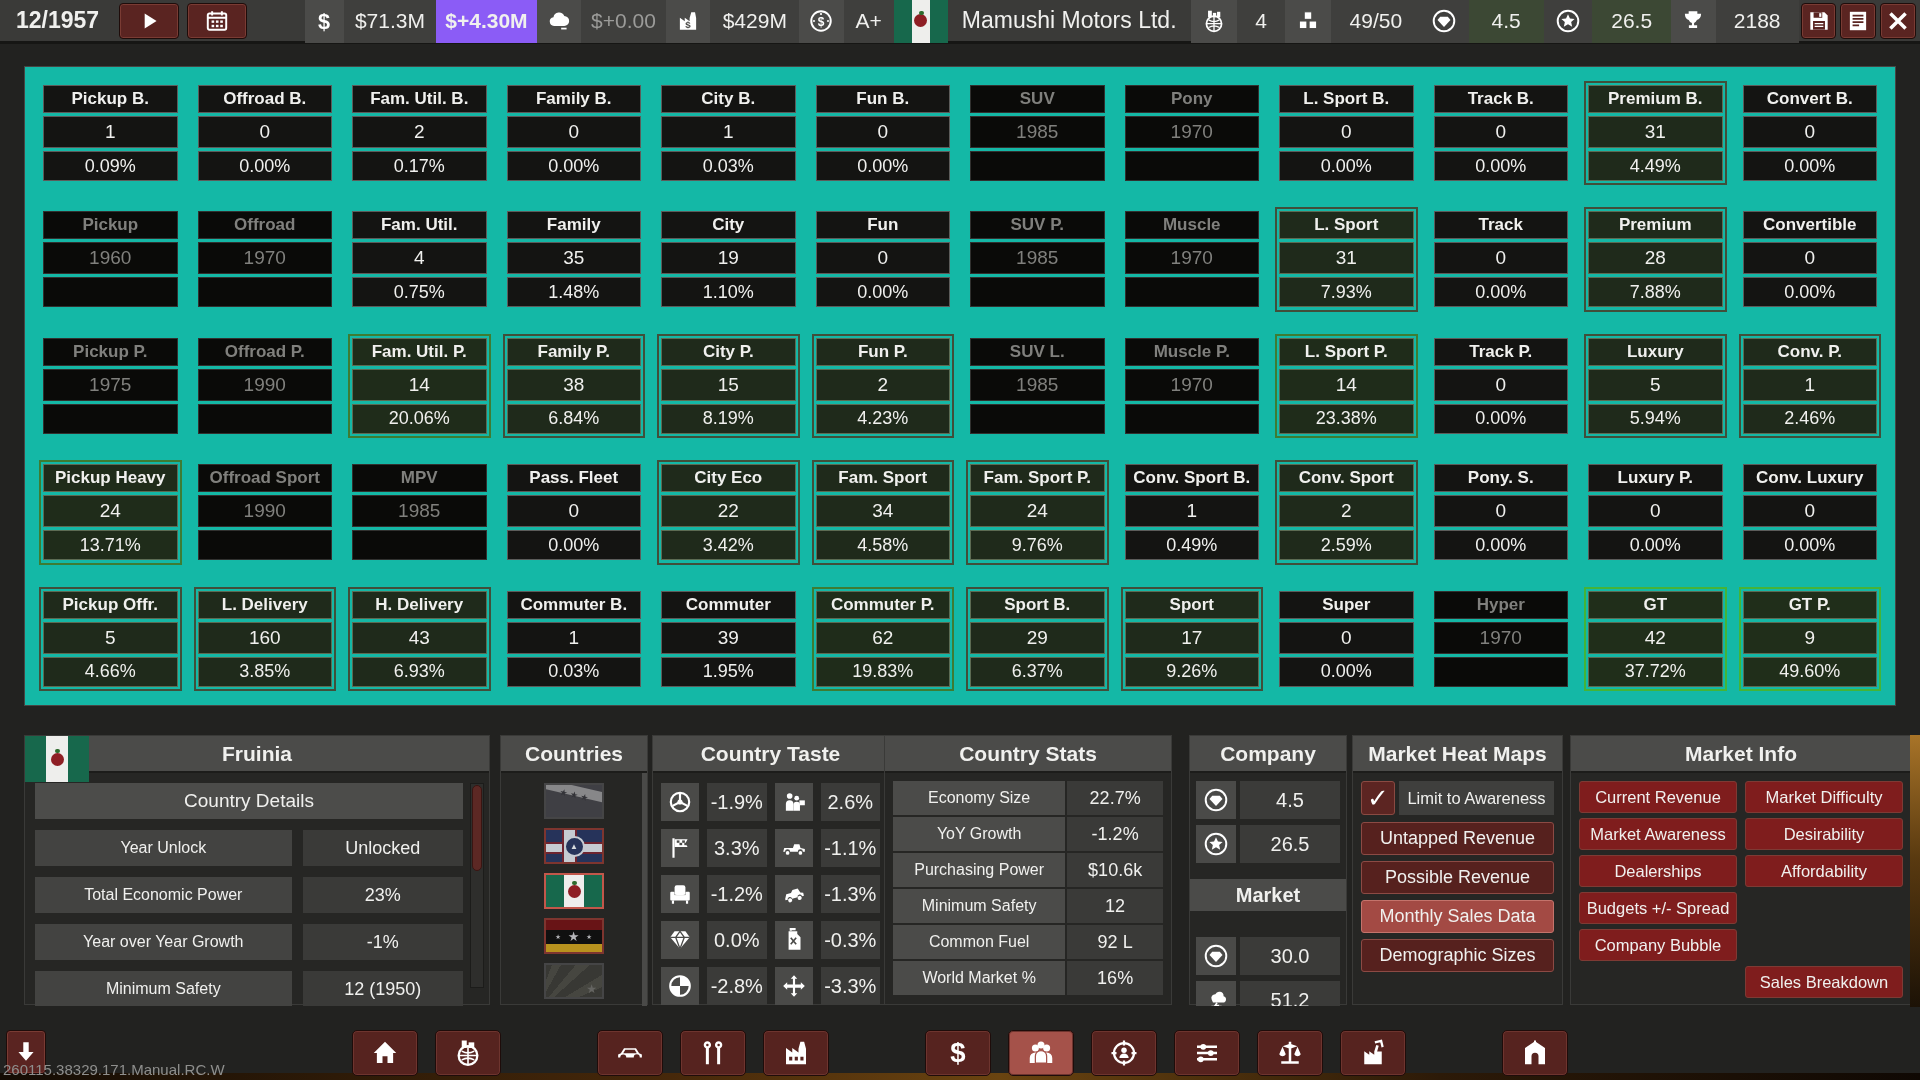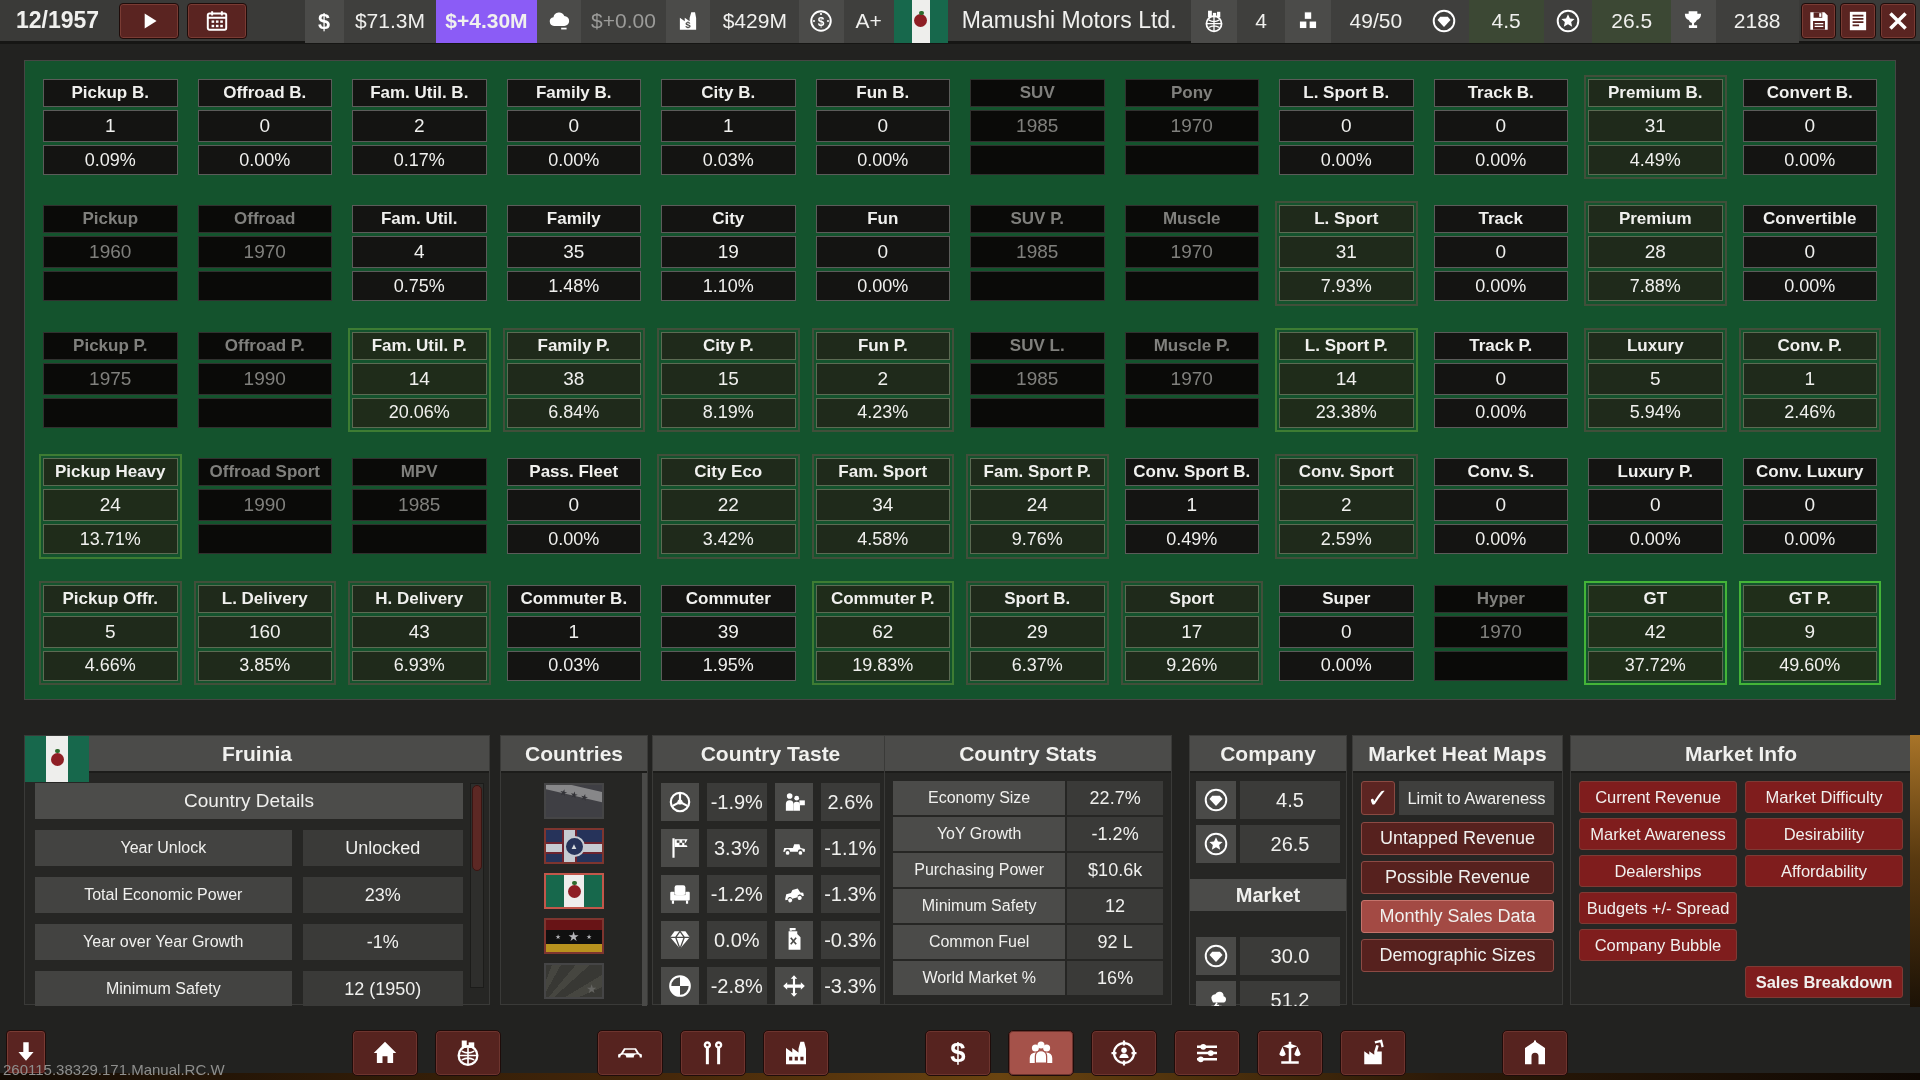"Pickup B." .grid-panel { background: #14532d -> #14b8a6; top: 60px -> 66px }
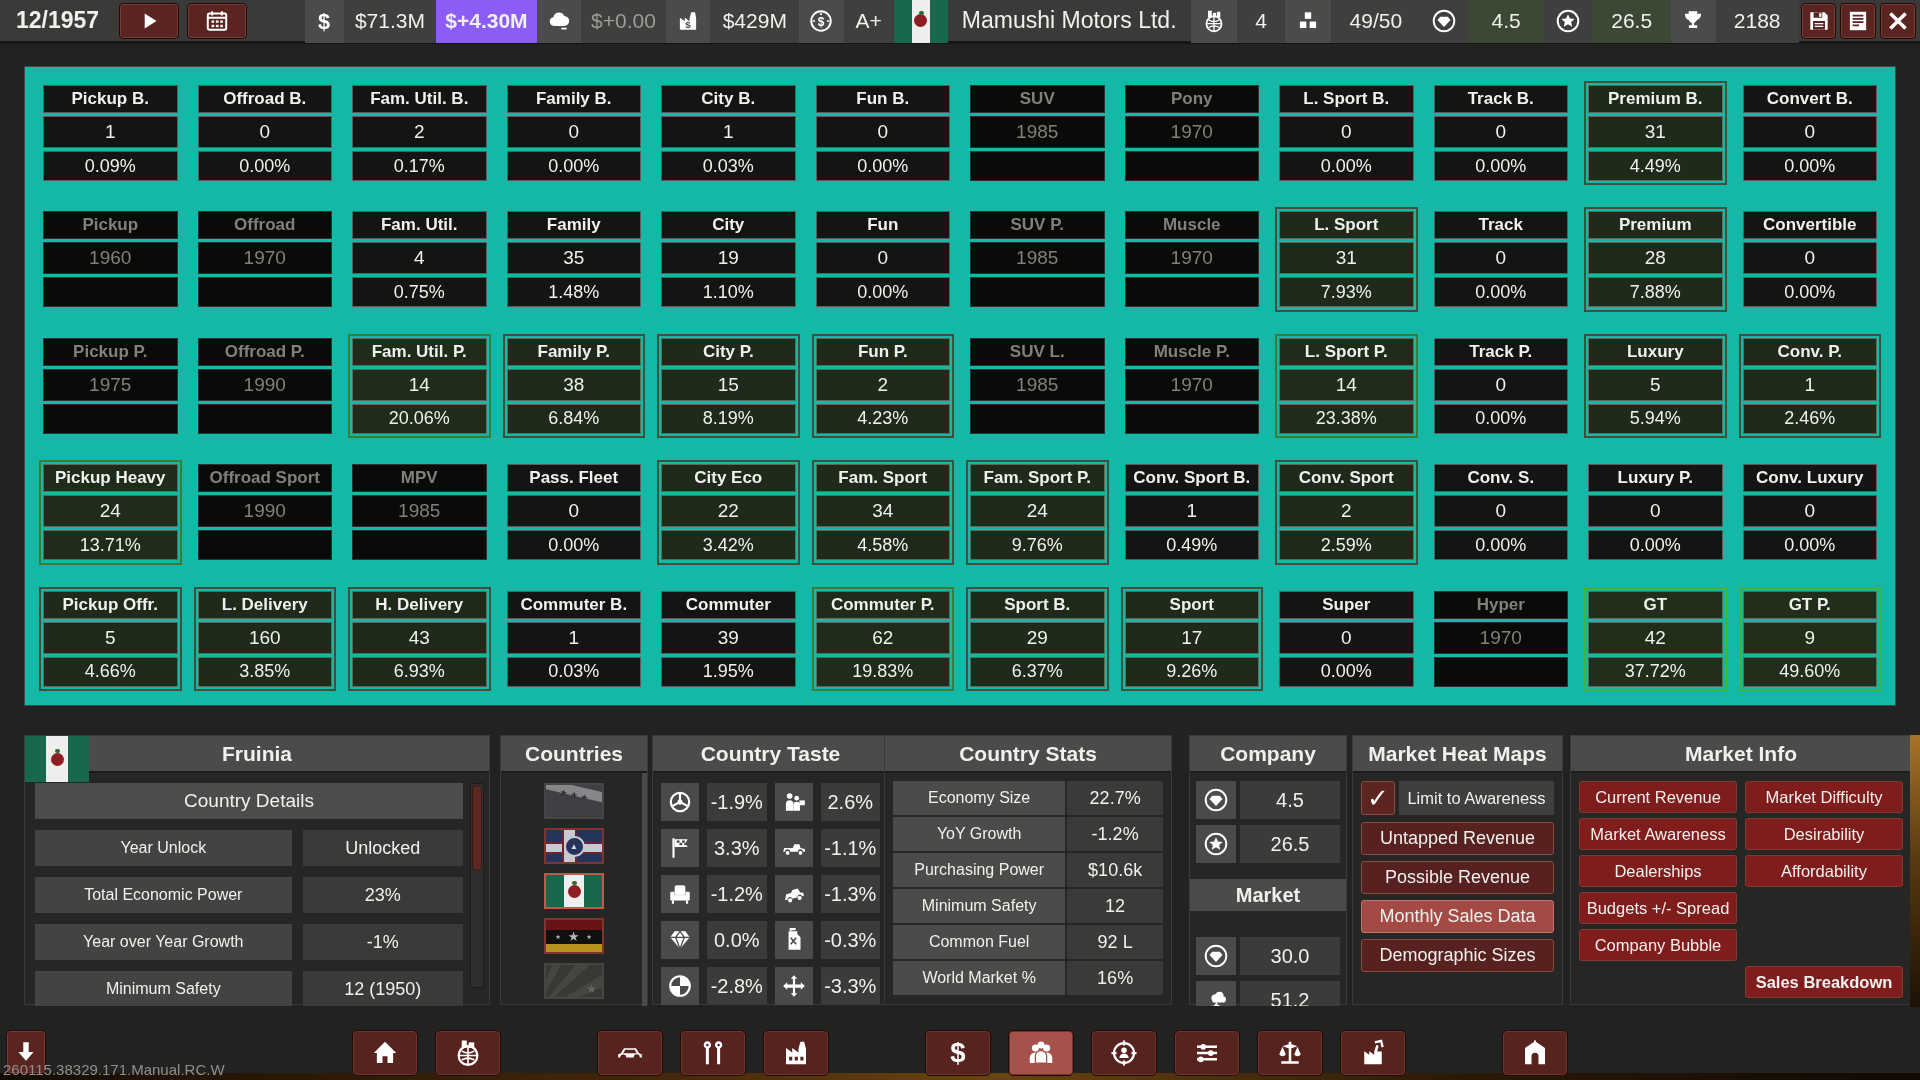"Conv. S." div.bx { text: Conv -> Pony }
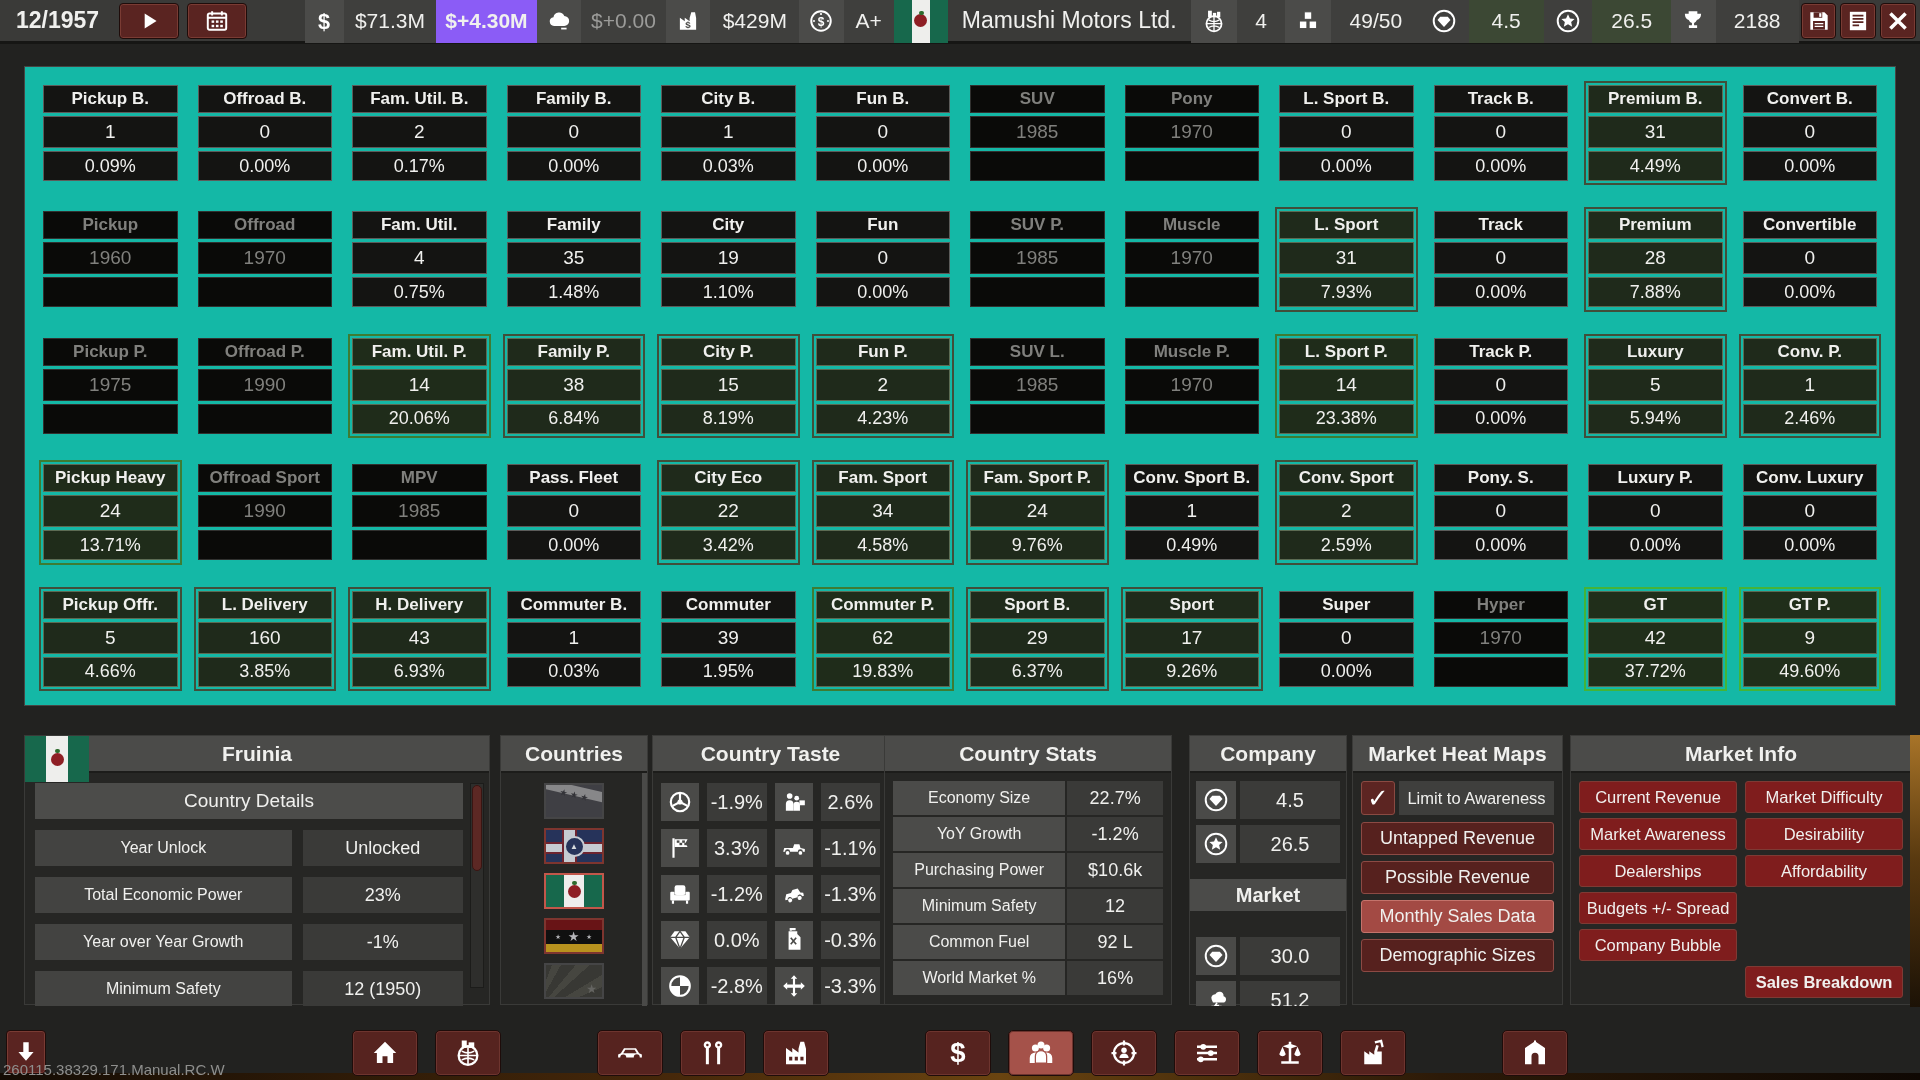"Sales Breakdown" div.info-btn { font-weight: bold -> none }
